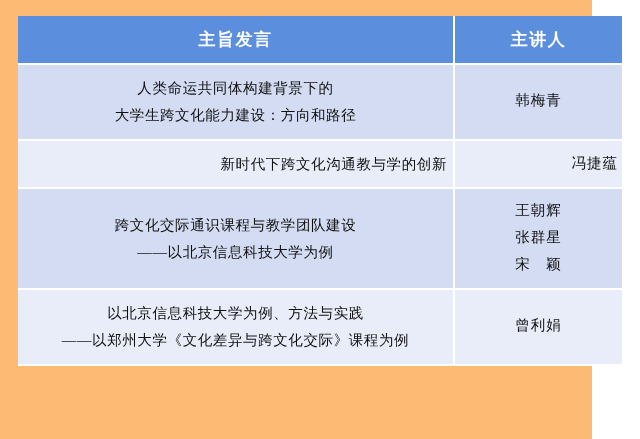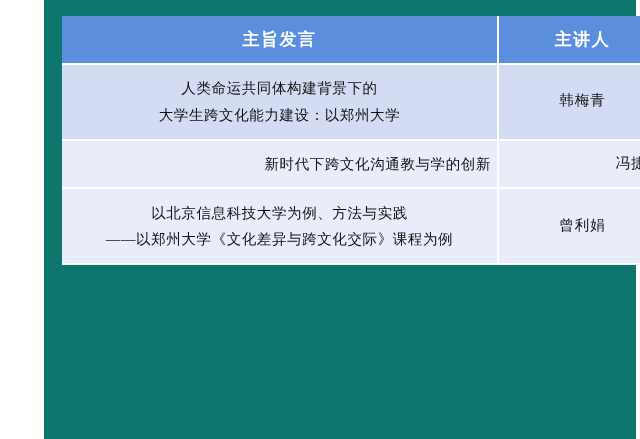"主旨发言" .page { background: #0f766e -> #fdba74; margin-left: 44px -> none }
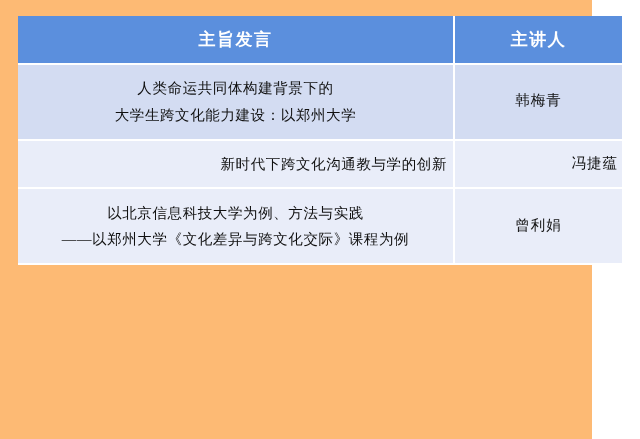"大学生跨文化能力建设：以郑州大学" span.line { text: 以郑州大学 -> 方向和路径 }
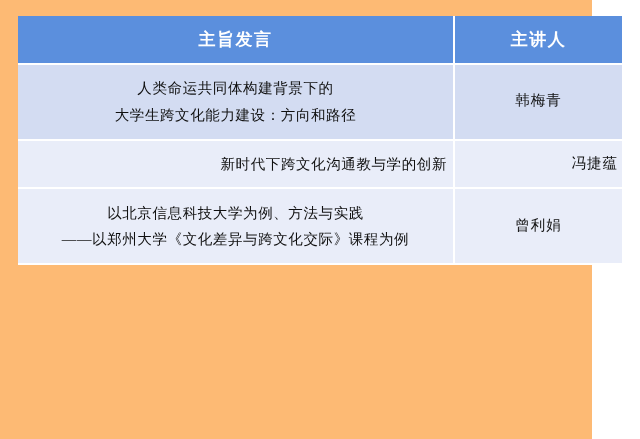"跨文化交际通识课程与教学团队建设" tr.row-dark { html: none -> <tr> <td> <span> <span>跨文化交际通识课程与教学团队建设</span> <span>——以北京信息科技大学为例</span> </span> </td> <td> <span> <span>王朝辉</span> <span>张群星</span> <span>宋 颖</span> </span> </td> </tr> }
